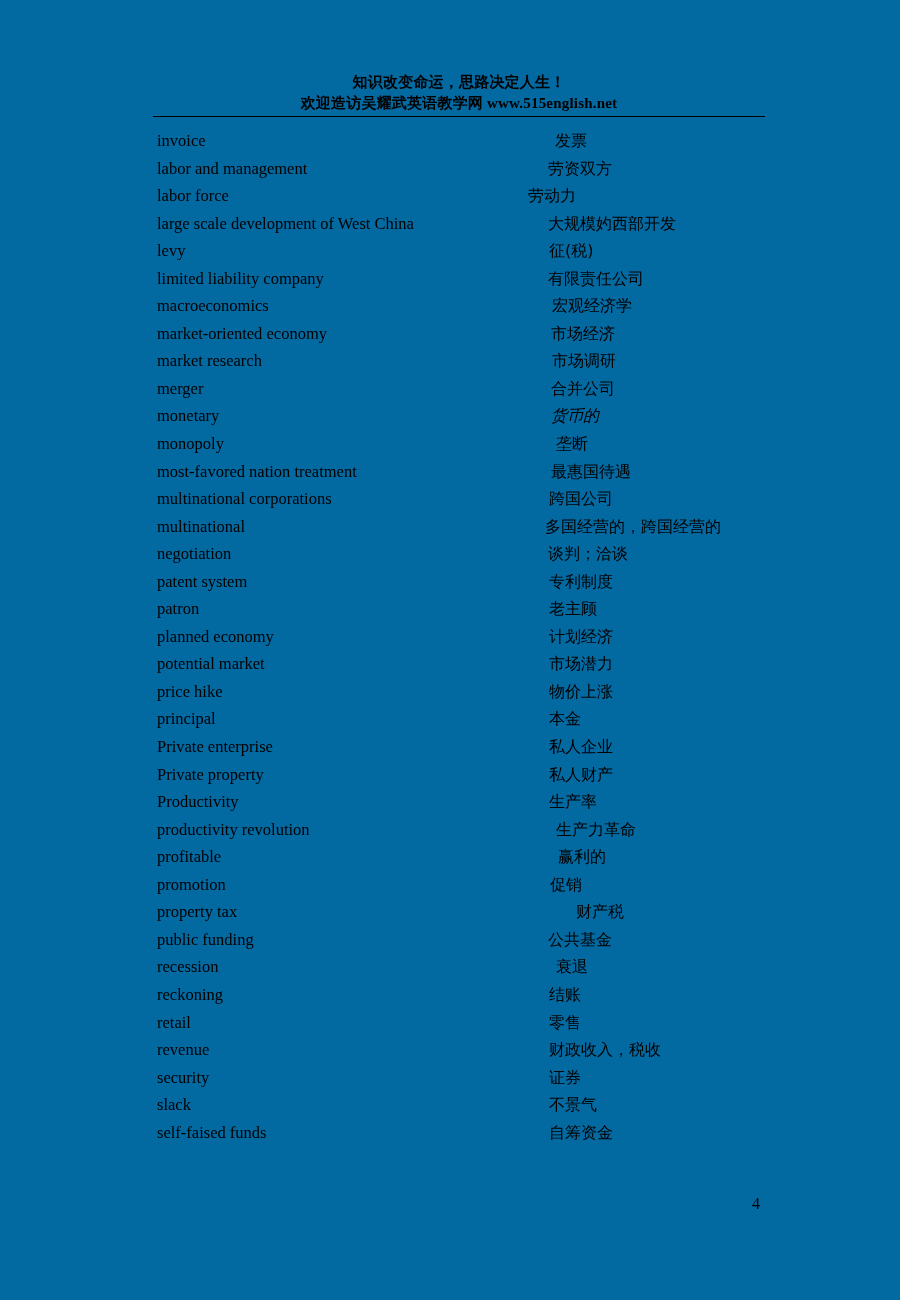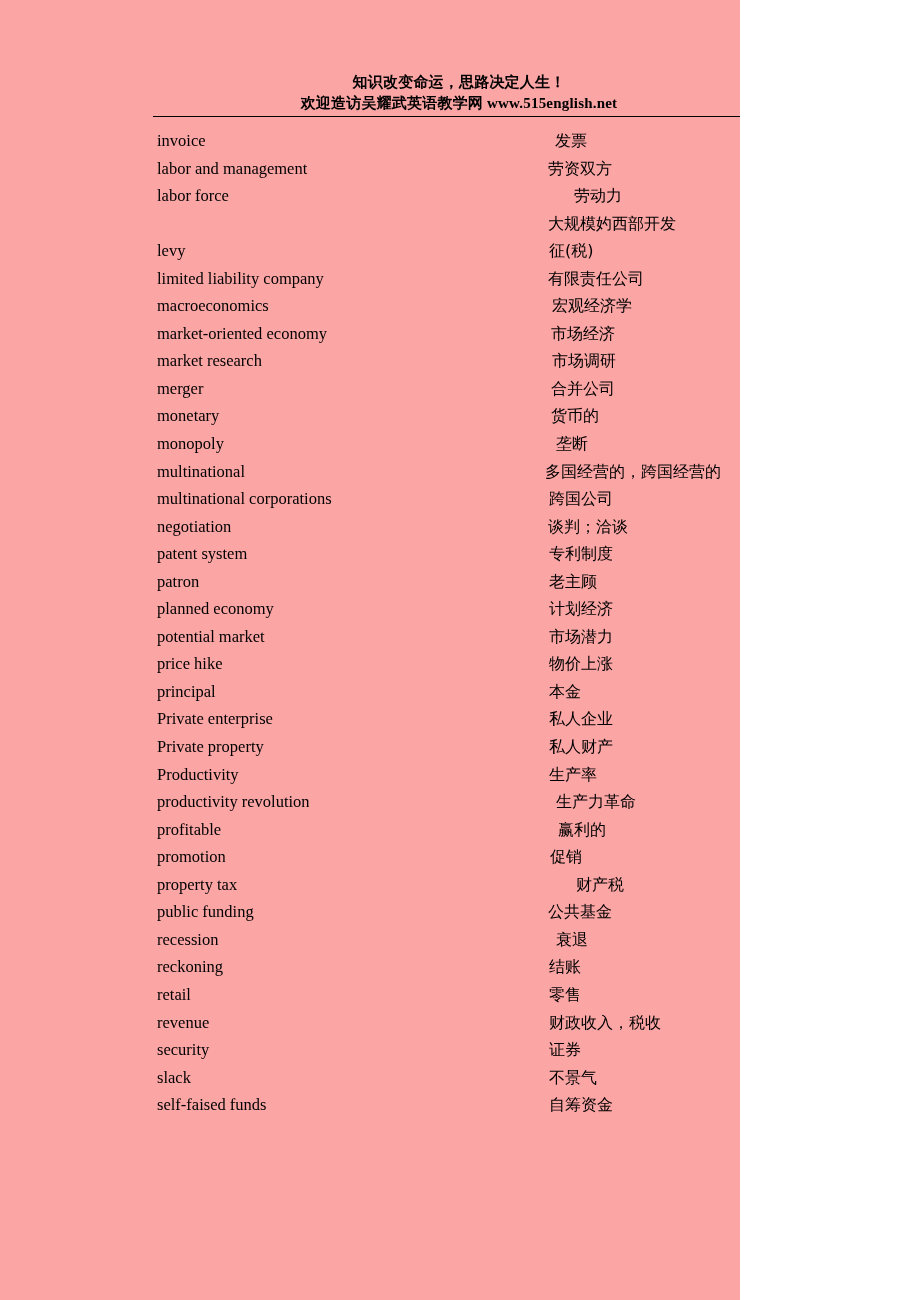"知识改变命运，思路决定人生！" .page { background: #fca5a5 -> #0369a1; width: 740px -> 900px }
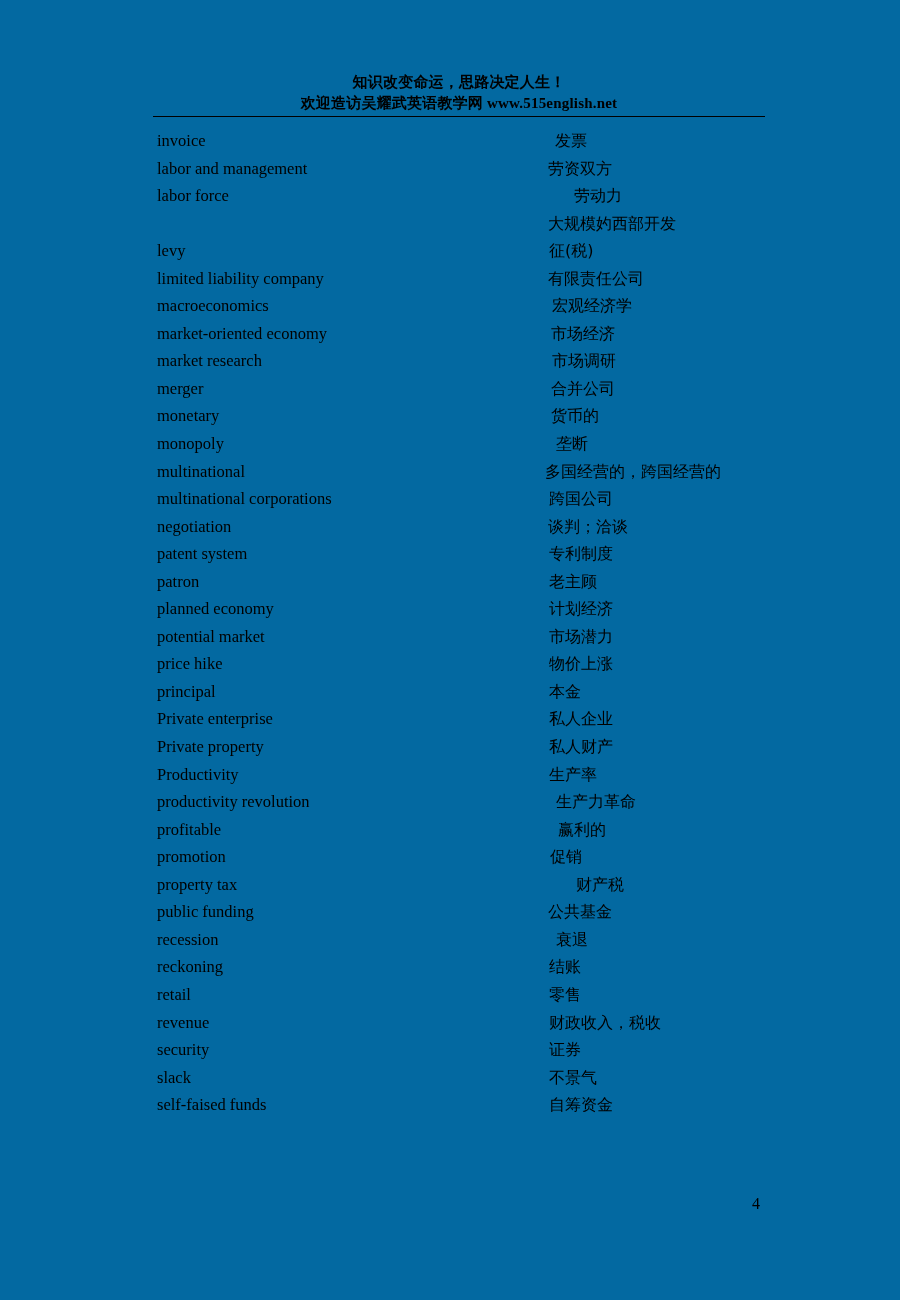"劳动力" span.gloss { left: 574px -> 528px }
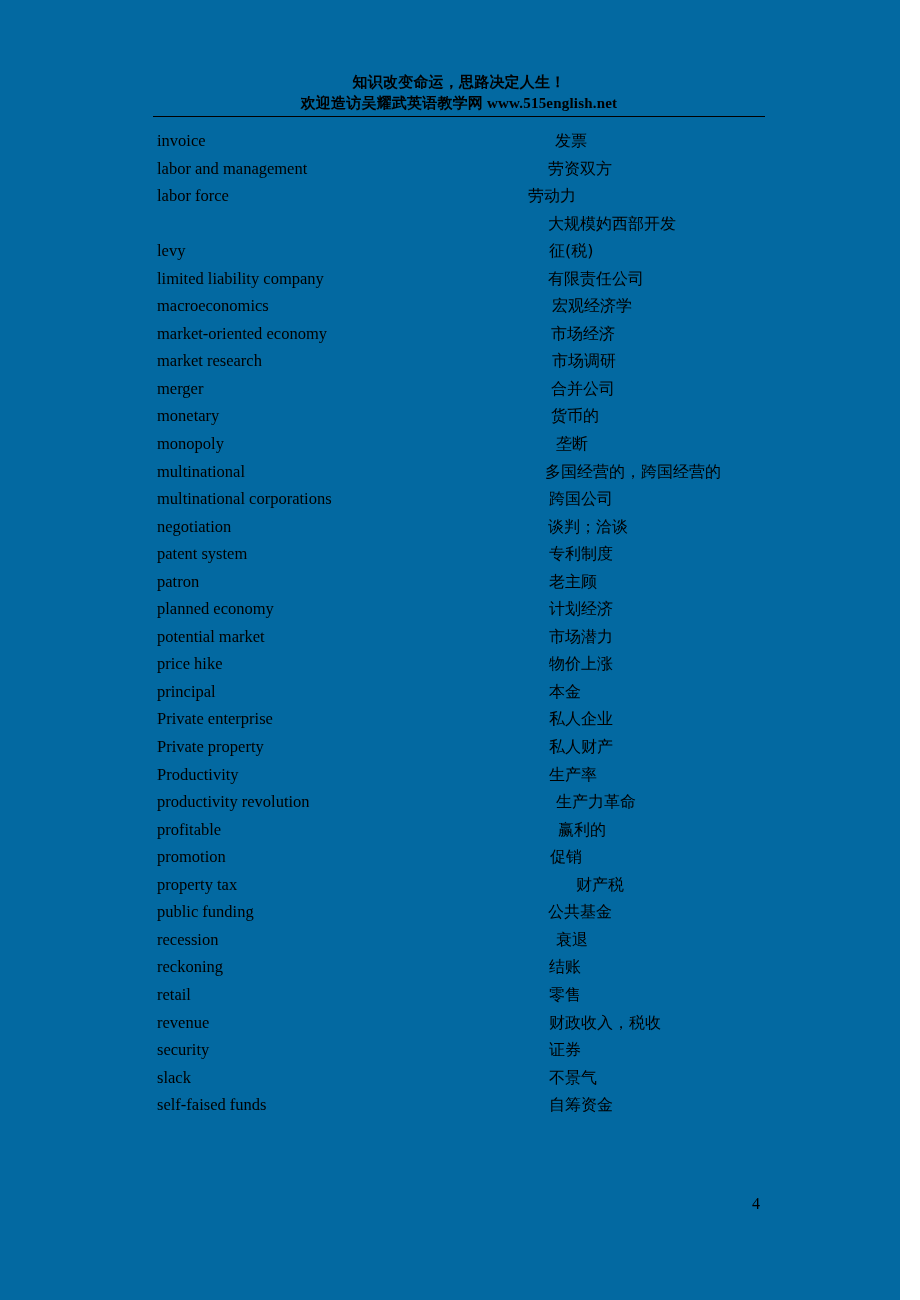"large scale development of West" span.term { html: none -> <span>large scale development of West China</span> }
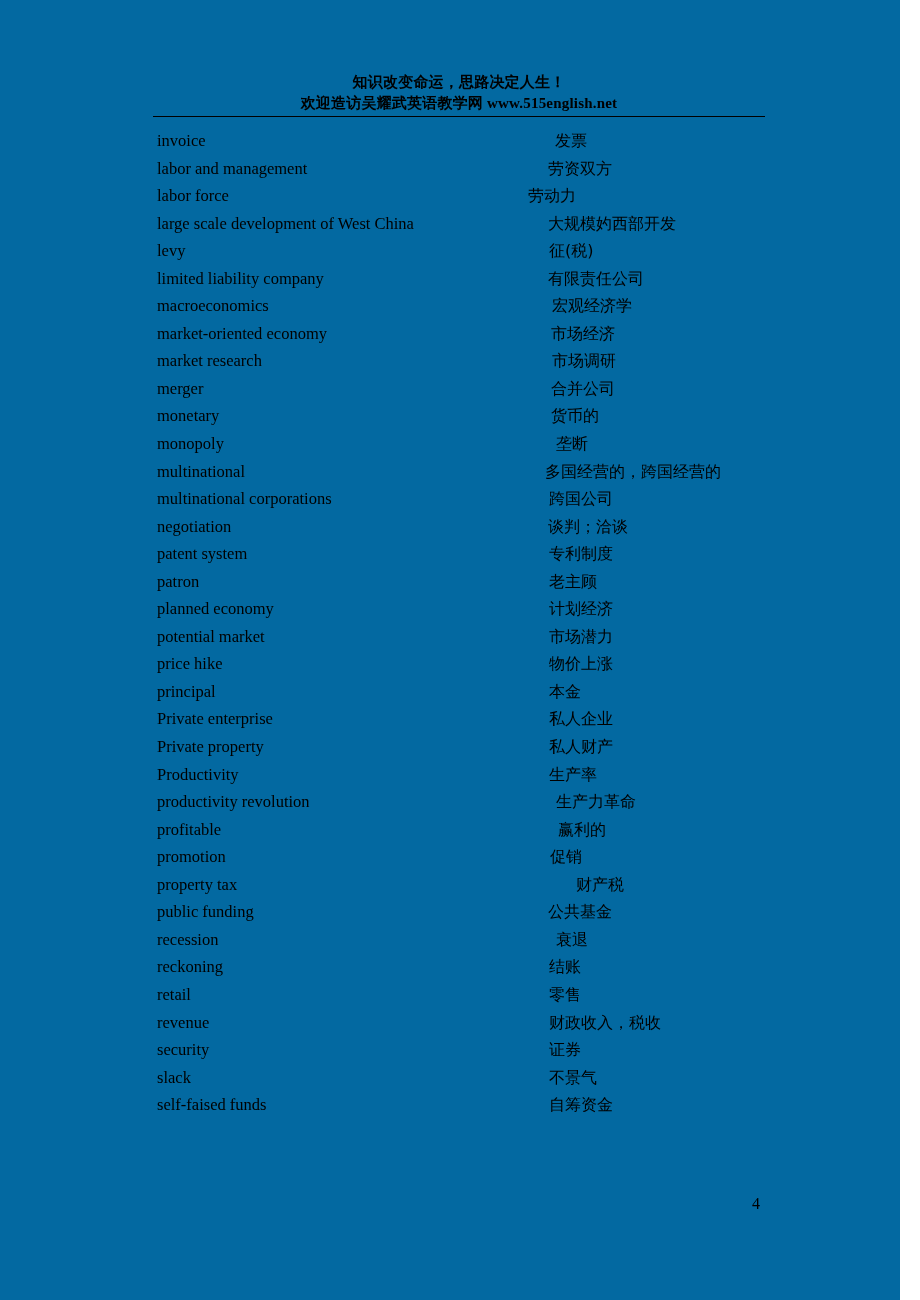"货币的" span.gloss { font-style: none -> italic }
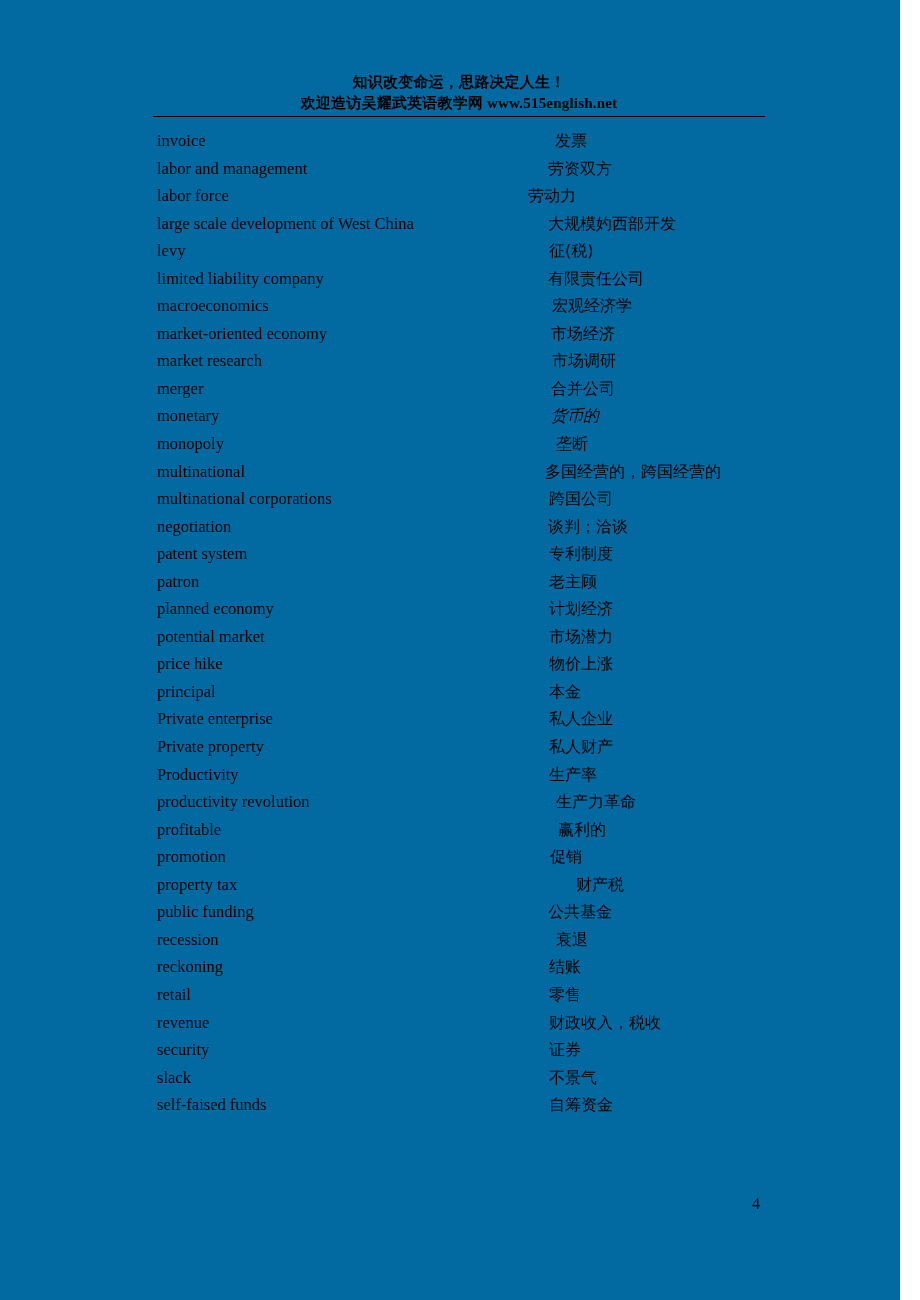"most-favored nation treatment" div.vocab-row { html: none -> <div> <span>most-favored nation treatment</span> <span>最惠国待遇</span> </div> }
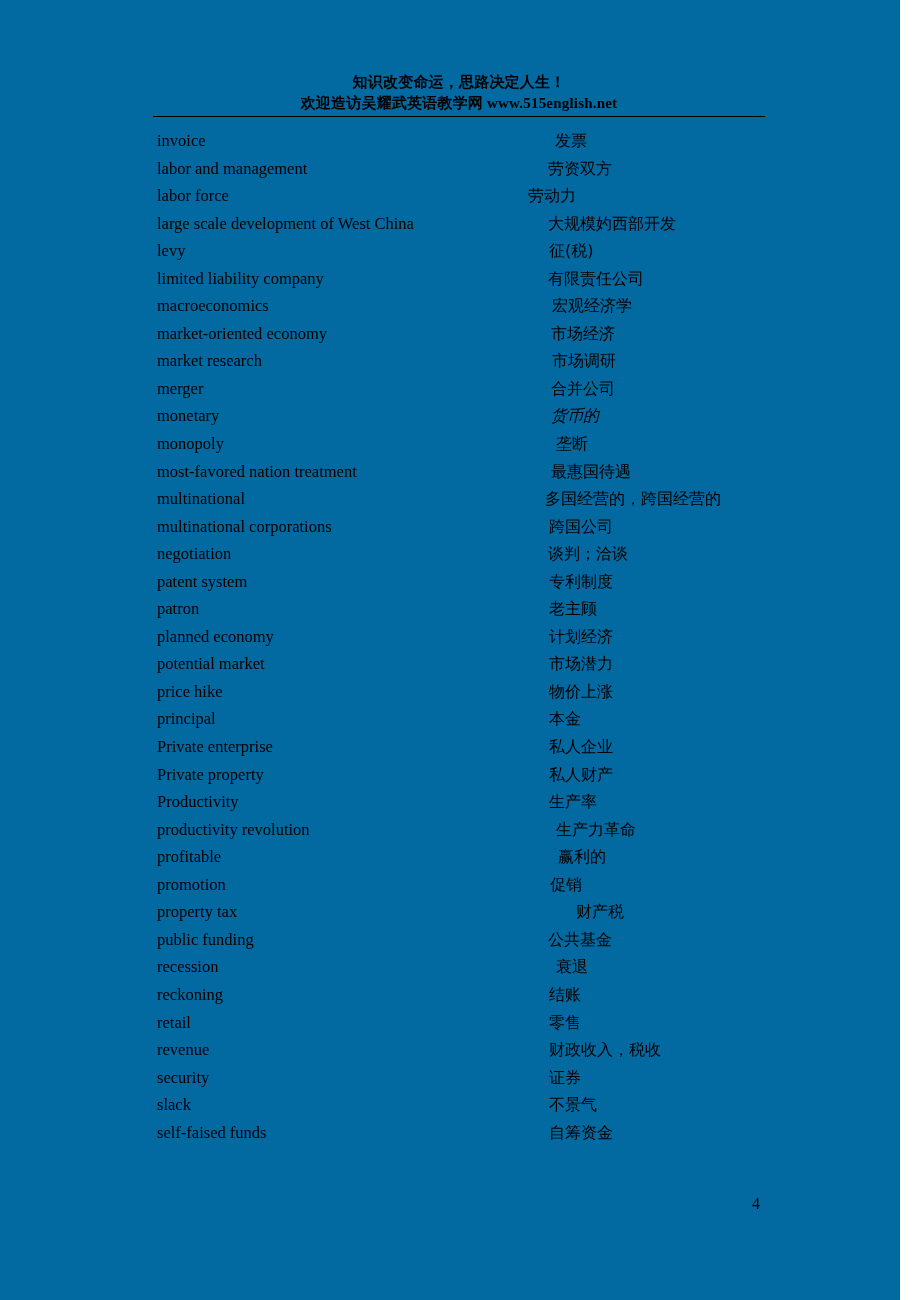"multinational" div.vocab-row { order: before "multinational corporations" -> after "multinational corporations" }
